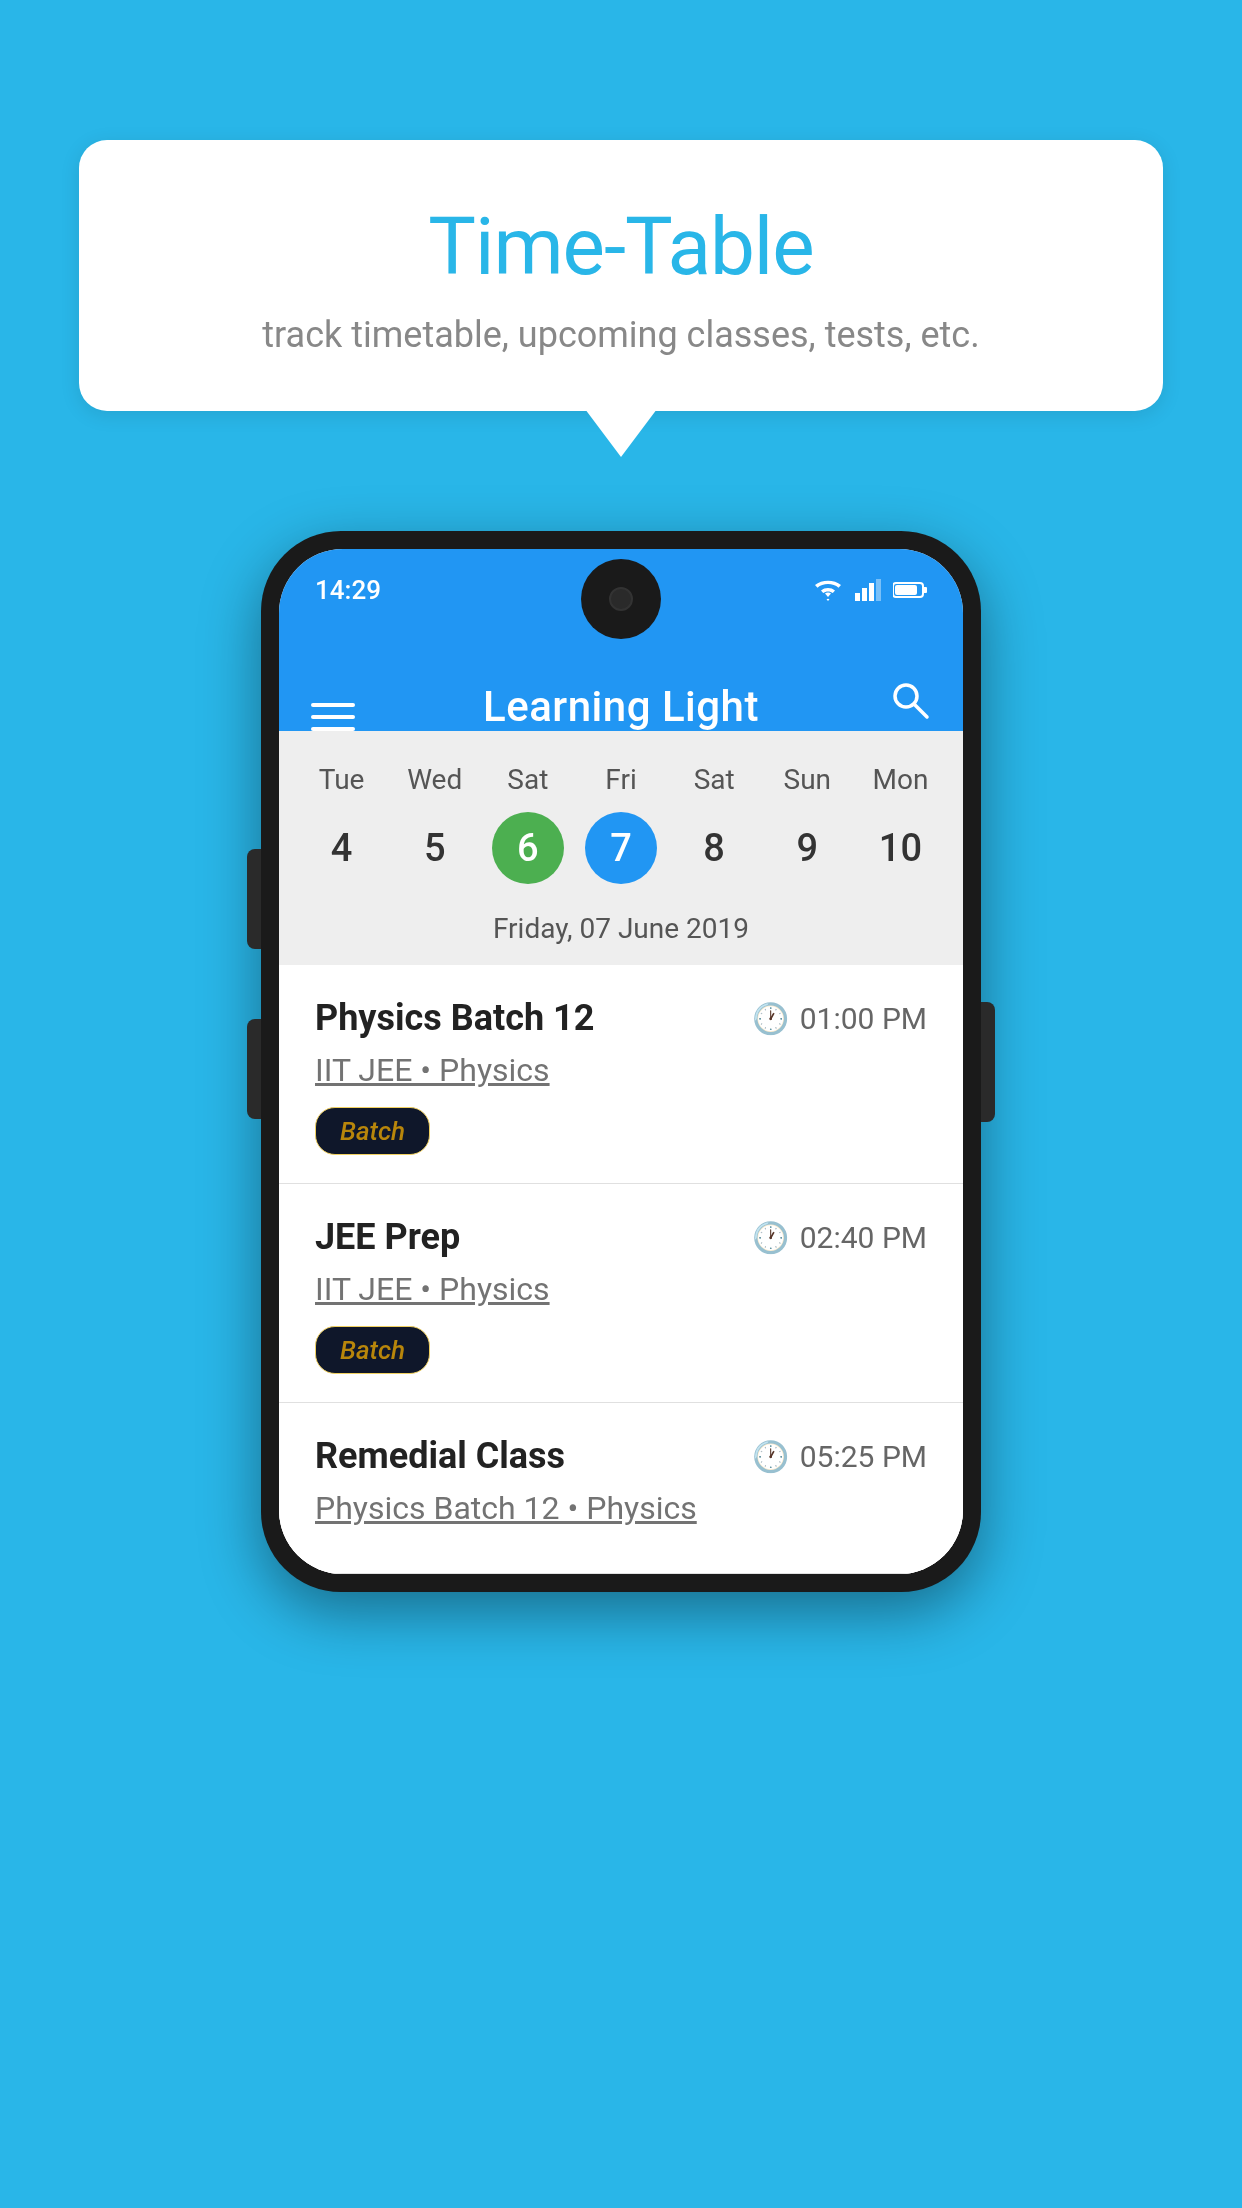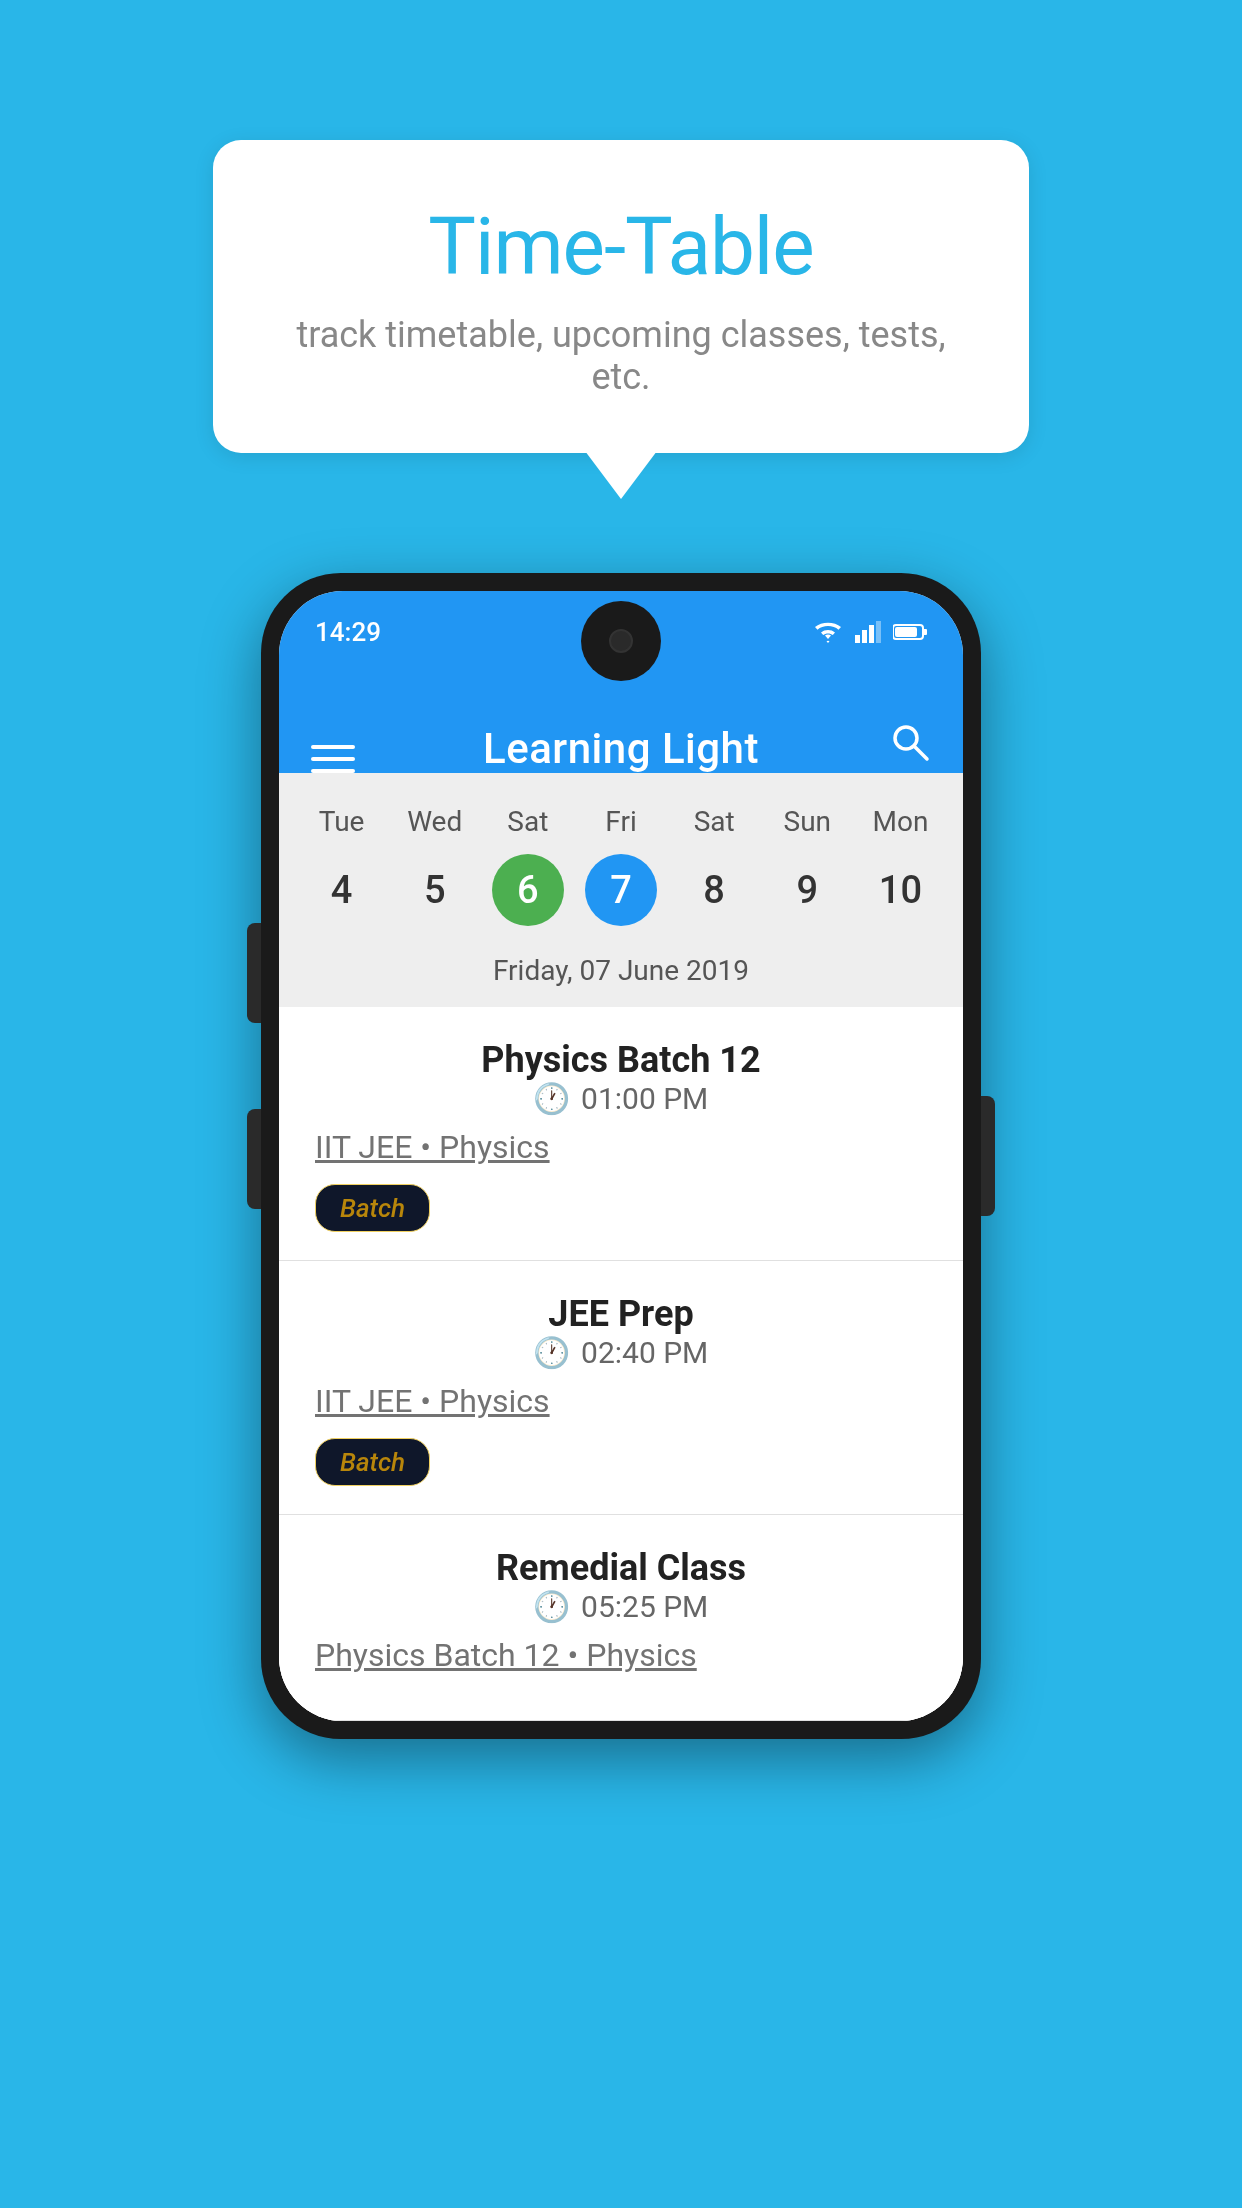"Time-Table" .speech-bubble { width: 816px -> 1084px }
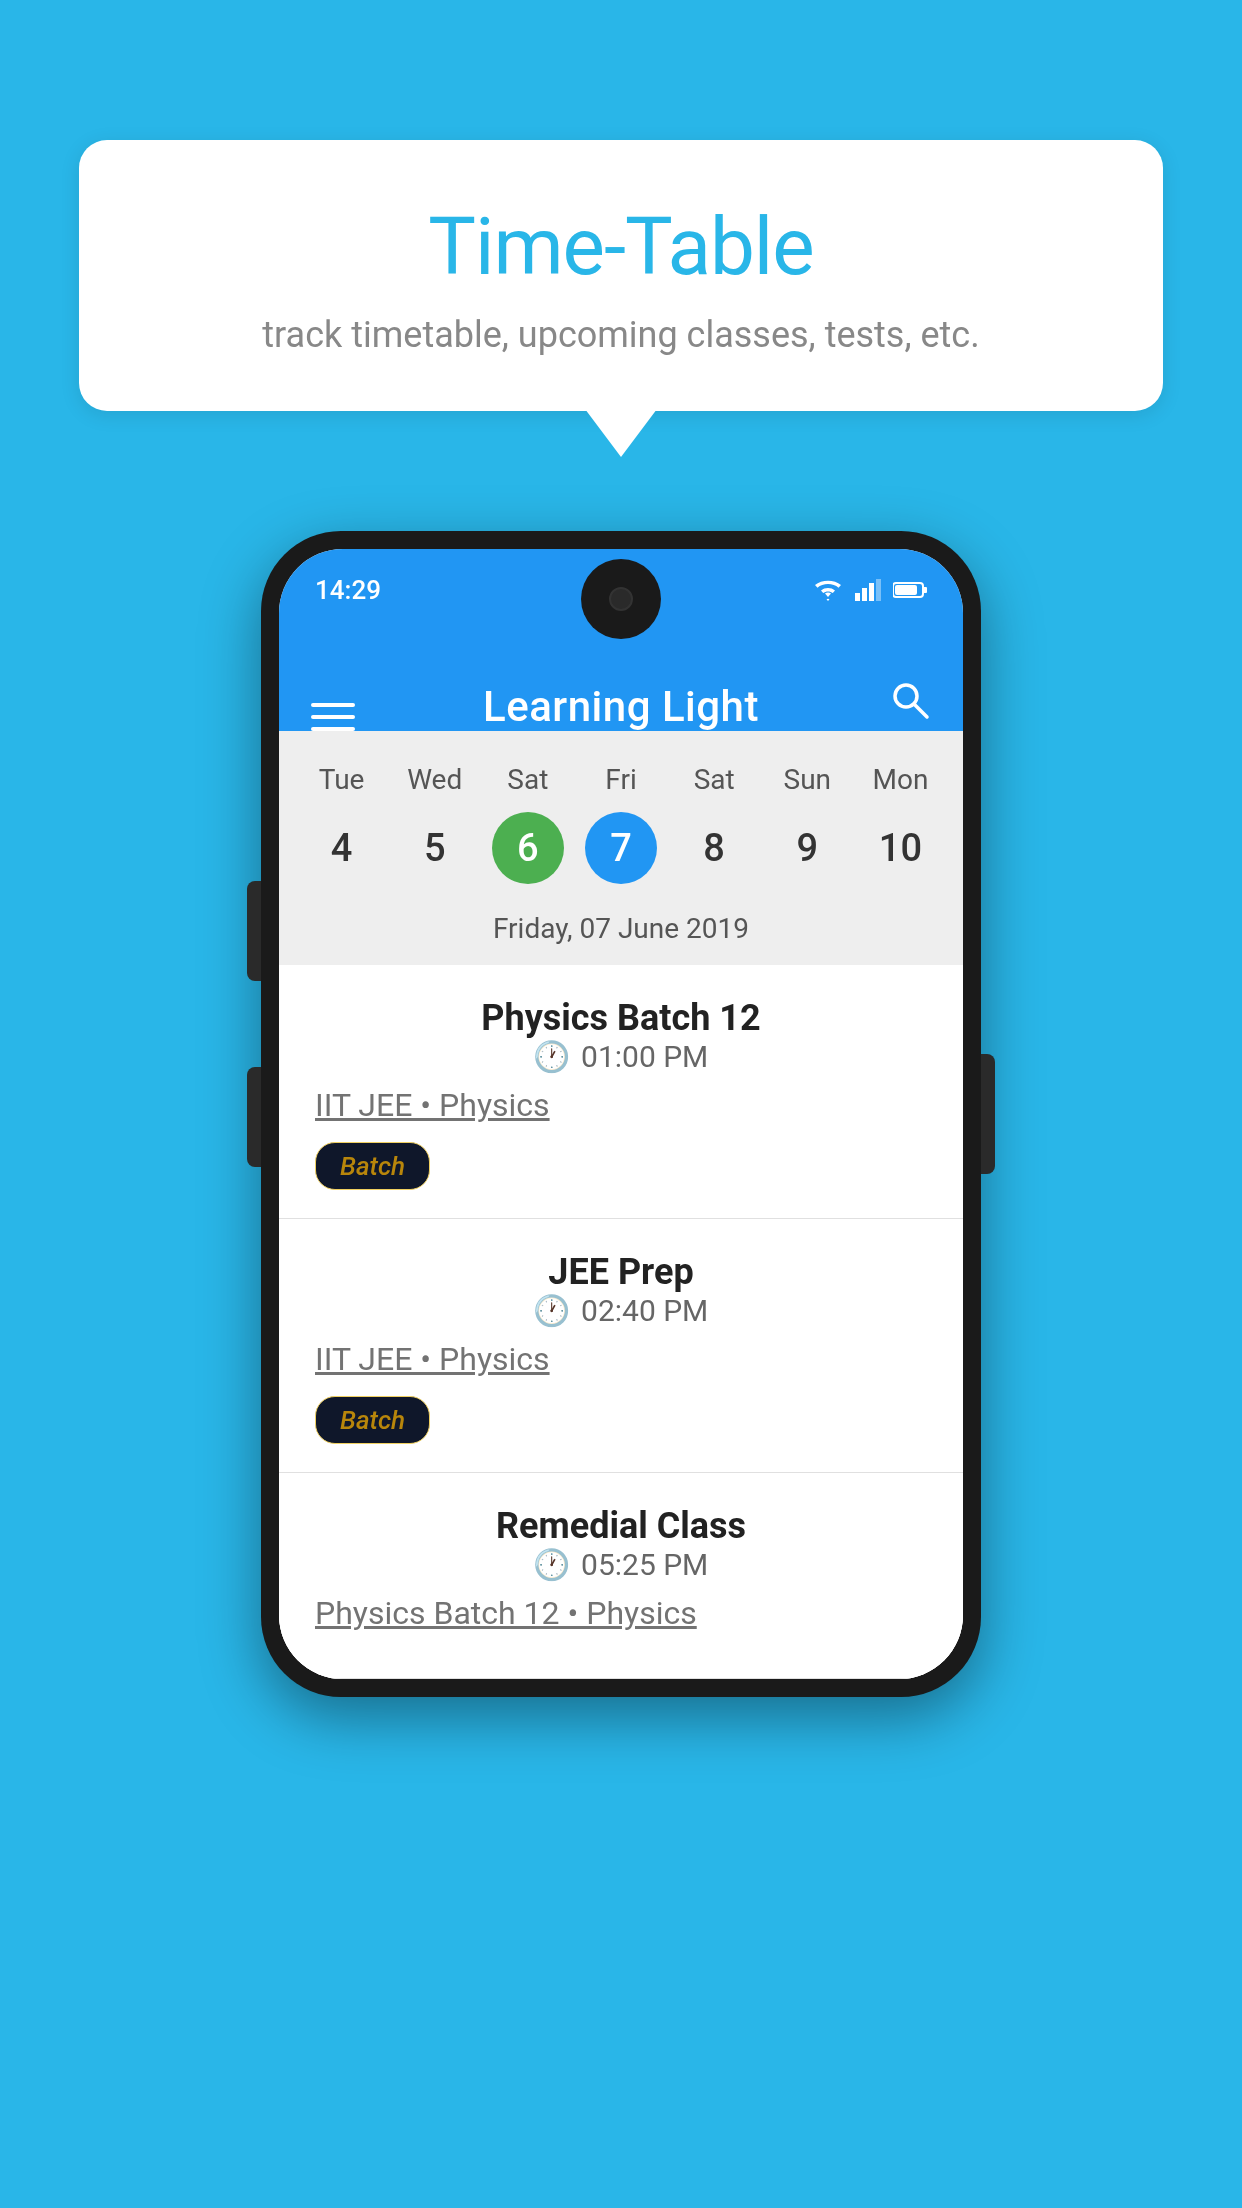"Physics Batch 12" .schedule-item-header { flex-direction: column -> none }
